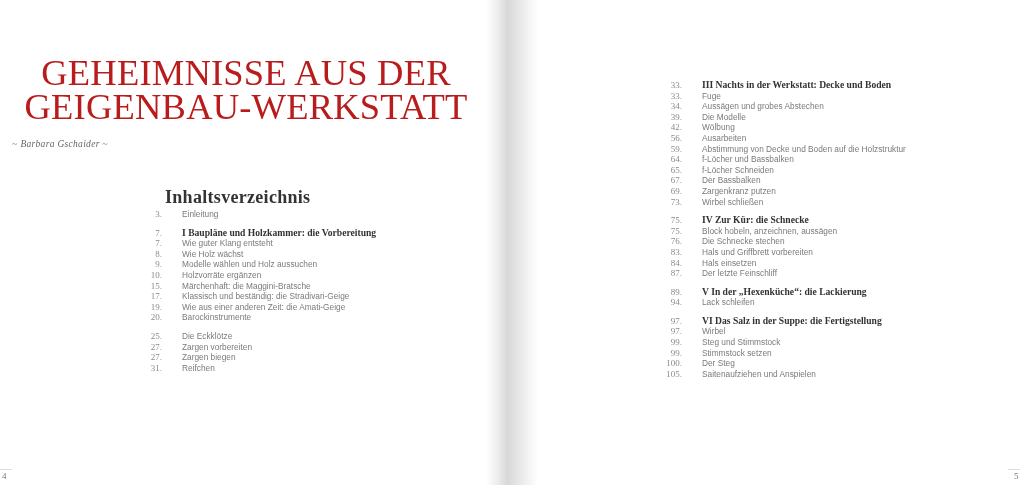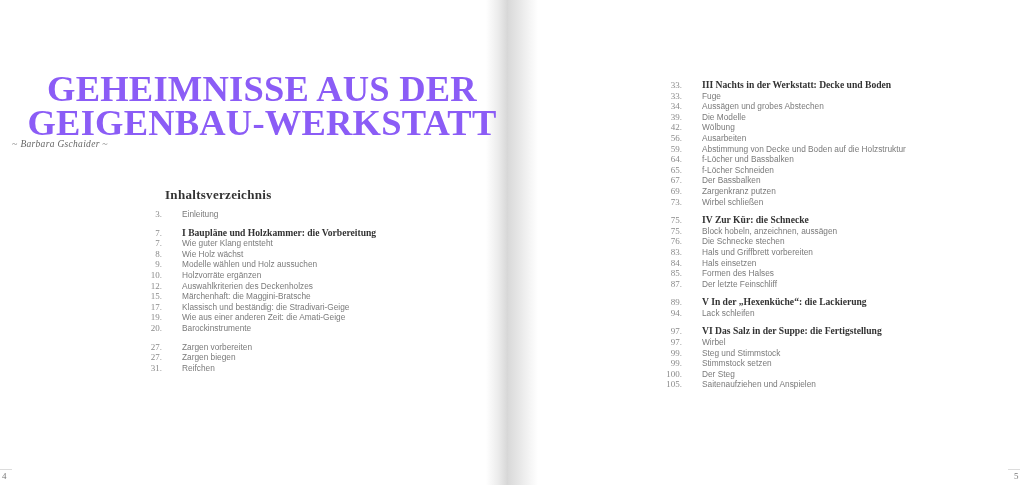"GEHEIMNISSE AUS DER" .title { color: #8b5cf6 -> #b91c1c; font-weight: bold -> normal; margin: 16px -> 0 }
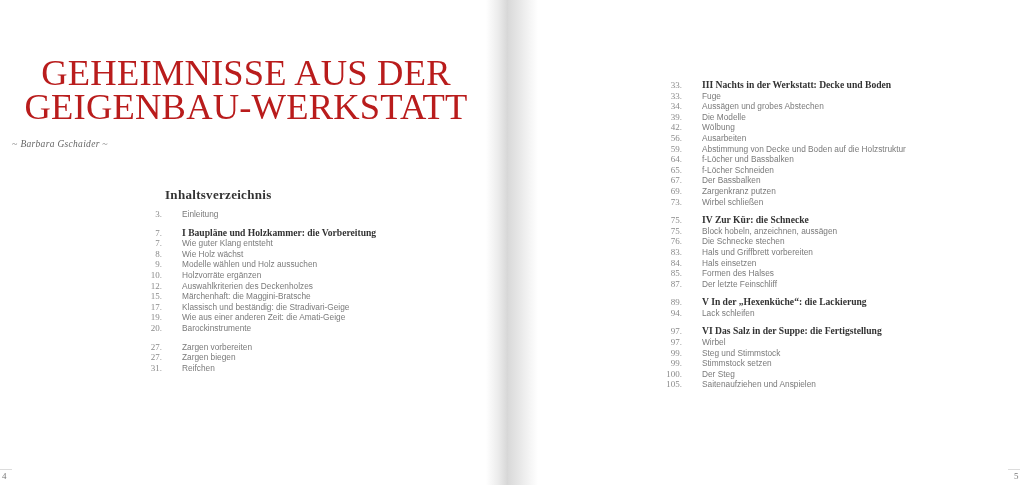"Inhaltsverzeichnis" .toc-heading { font-size: 13px -> 18px }
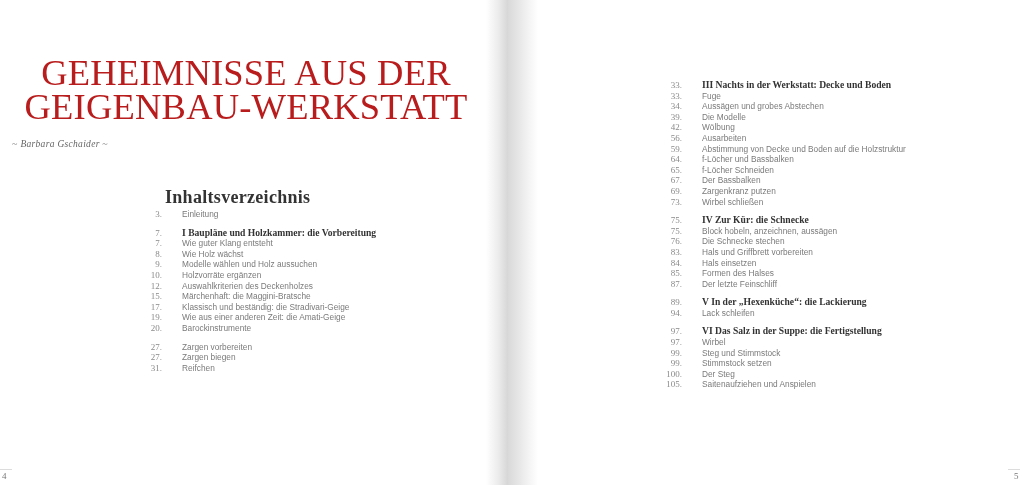"85." div.row { html: <div> <span>85.</span> <span>Formen des Halses</span> </div> -> none }
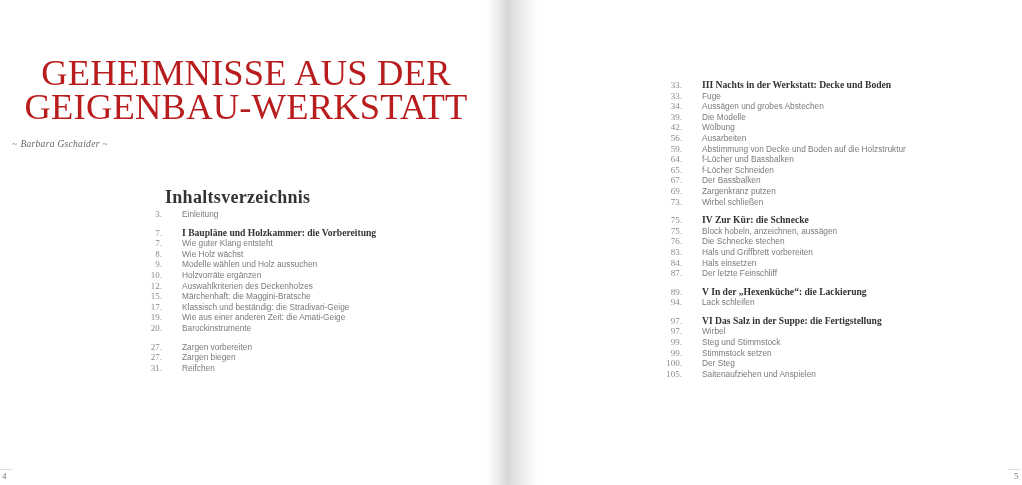"12." div.row { html: <div> <span>12.</span> <span>Auswahlkriterien des Deckenholzes</span> </div> -> none }
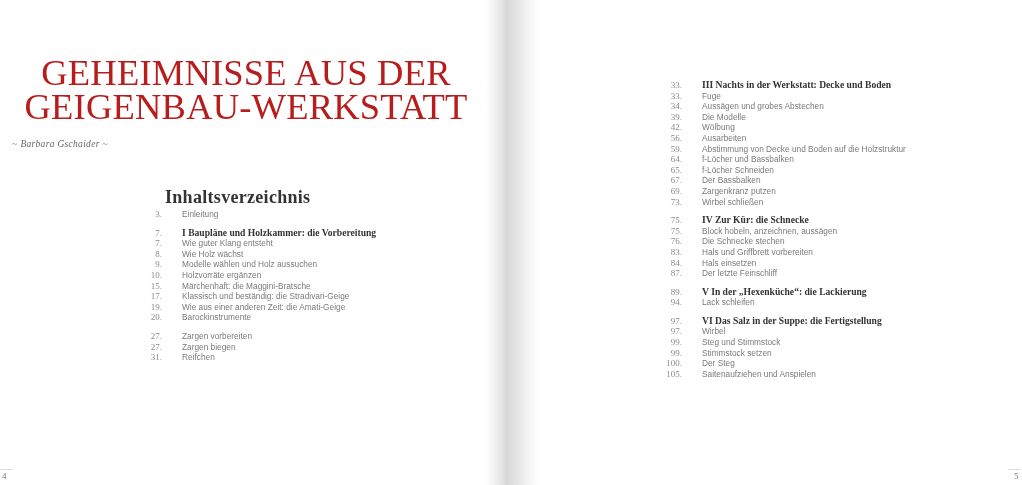"25." div.row { html: none -> <div> <span>25.</span> <span>Die Eckklötze</span> </div> }
